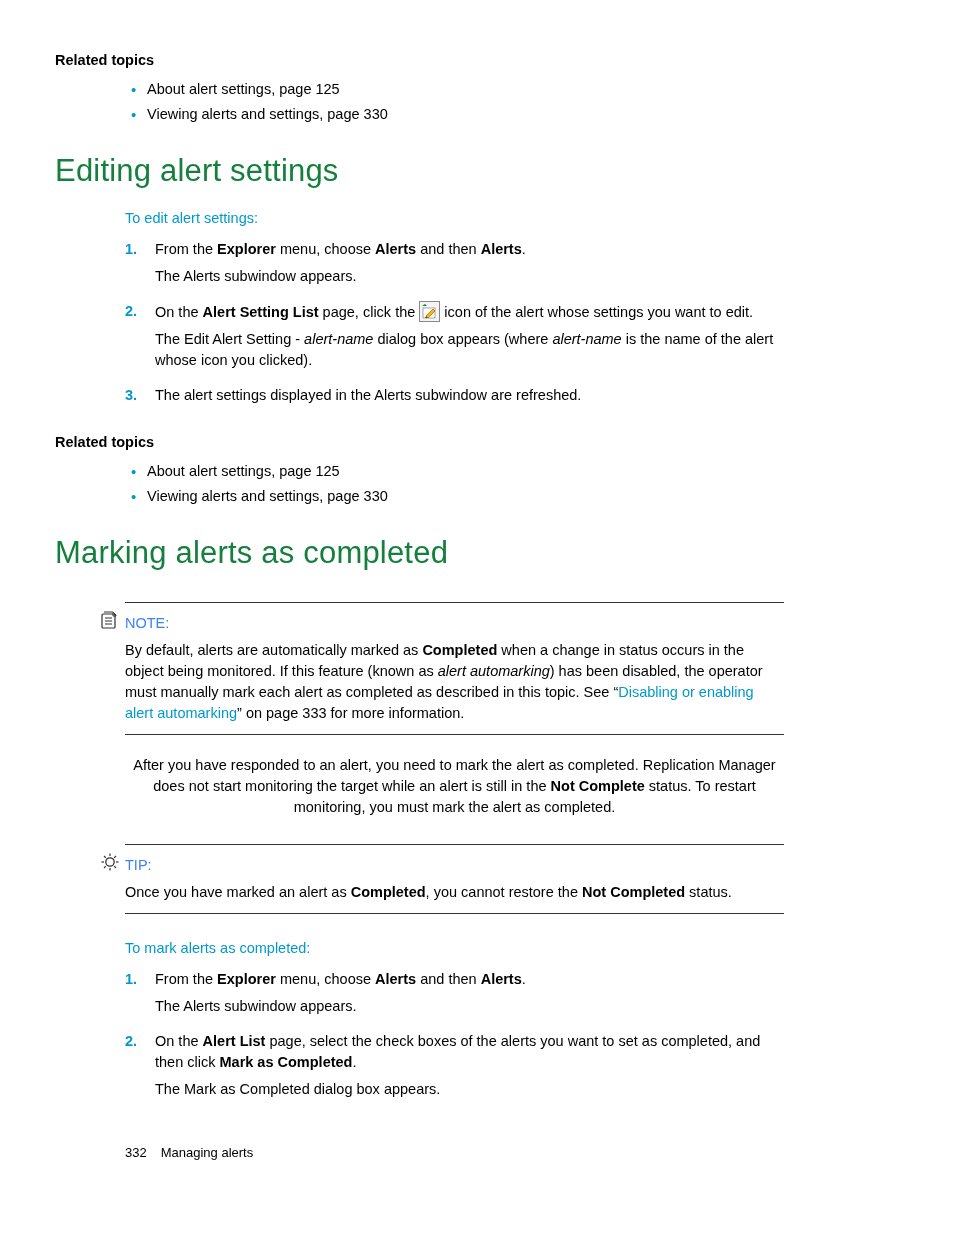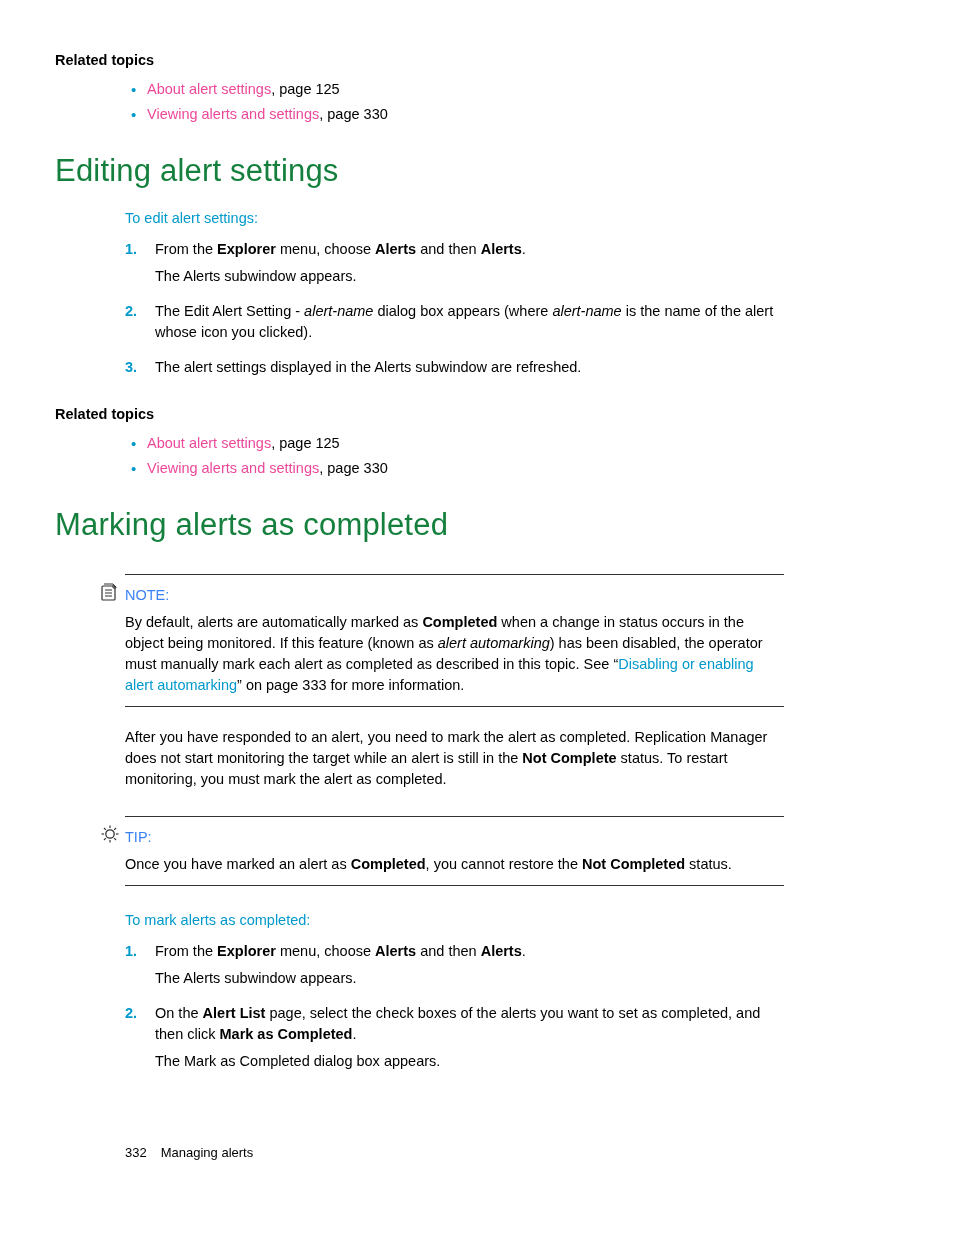"About alert settings" ul.related a { color: #ec4899 -> #000000 }
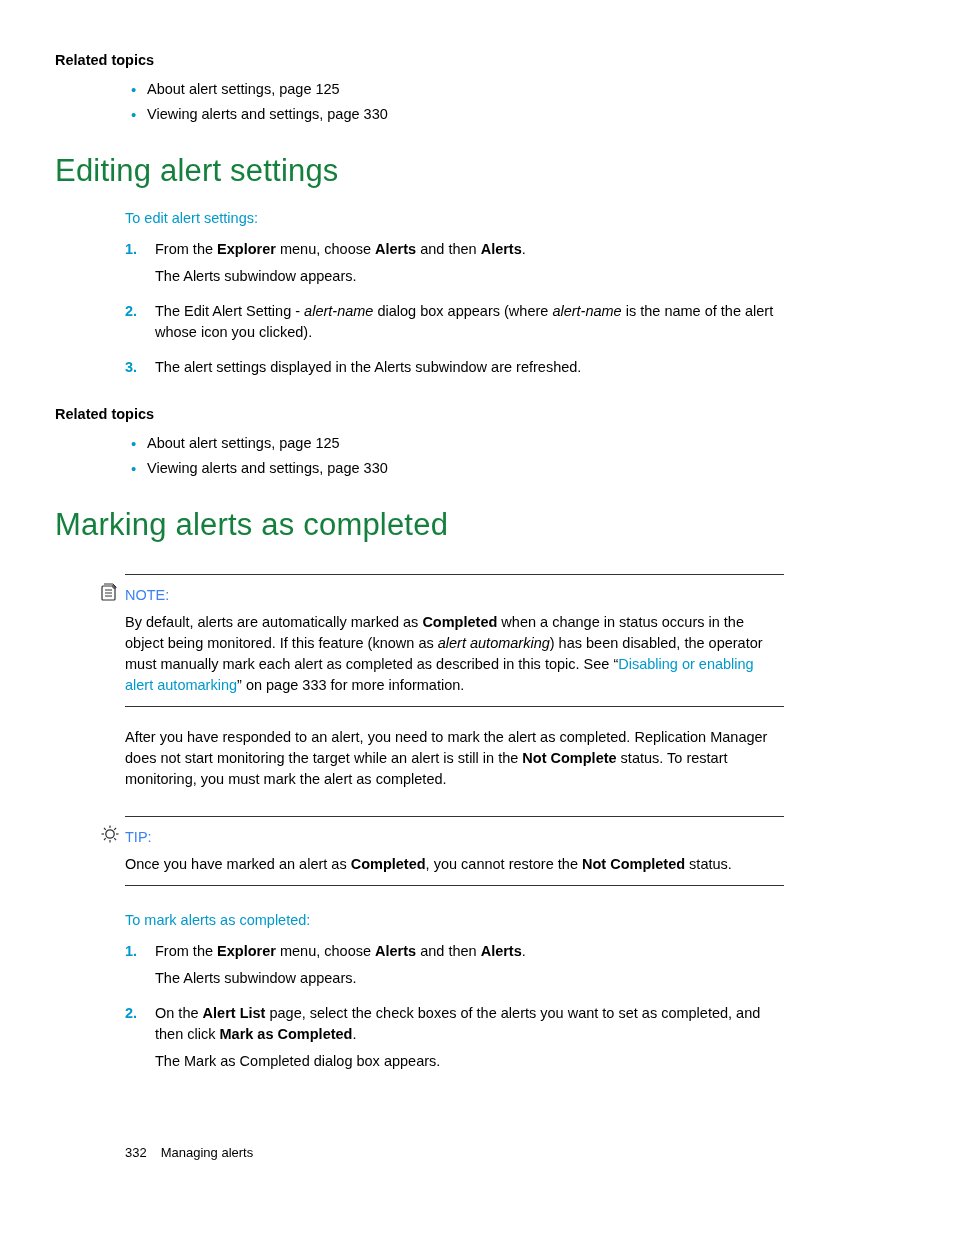"On the Alert Setting List" p { html: none -> <p> <span>On the </span><span>Alert Setting List</span><span> page, click the </span><span><svg> <path></path> <rect></rect> <path></path> <path></path> </svg></span><span> icon of the alert whose settings you want to edit.</span> </p> }
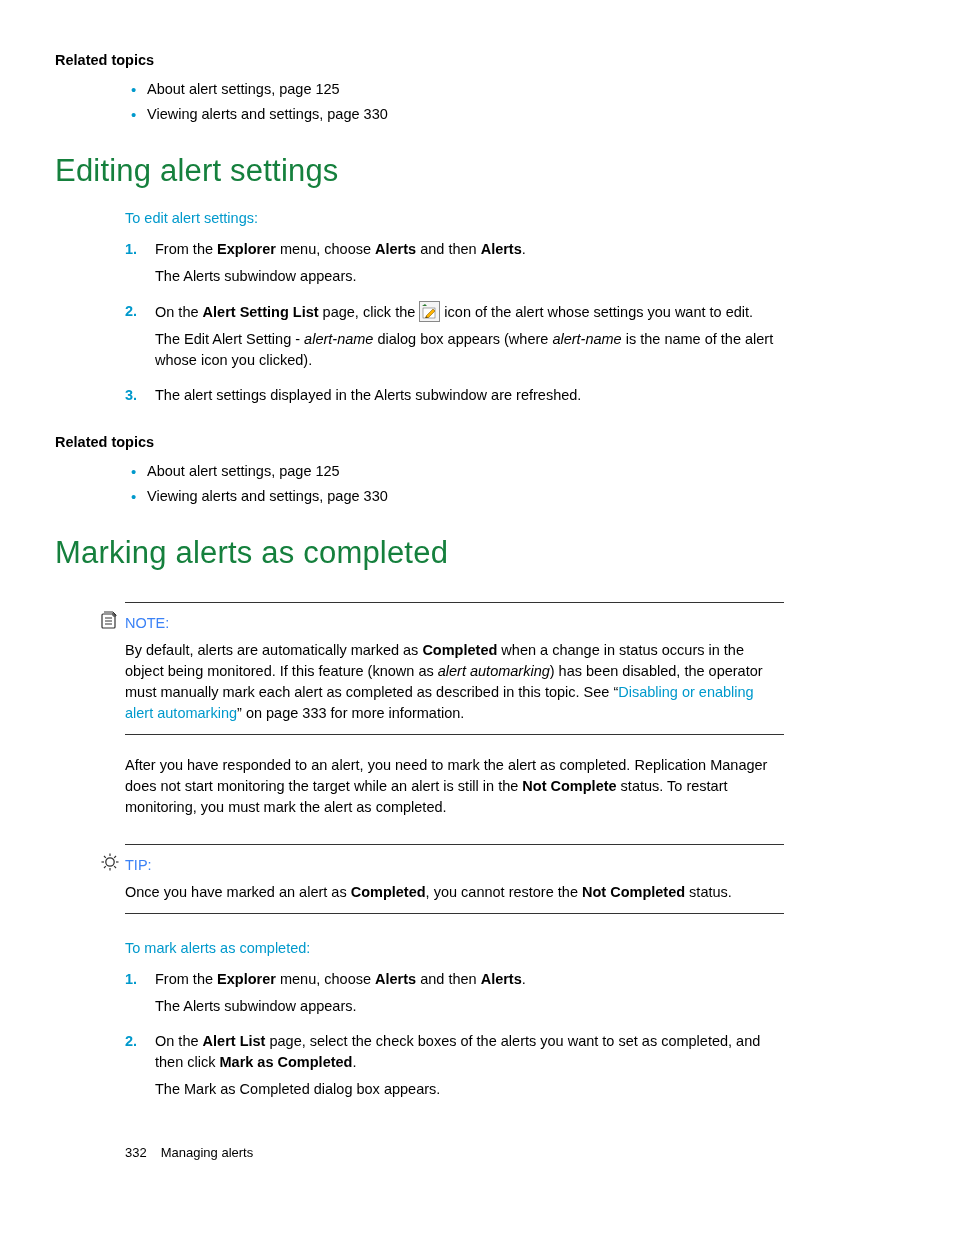"After you have responded to" .para { text-align: none -> center }
